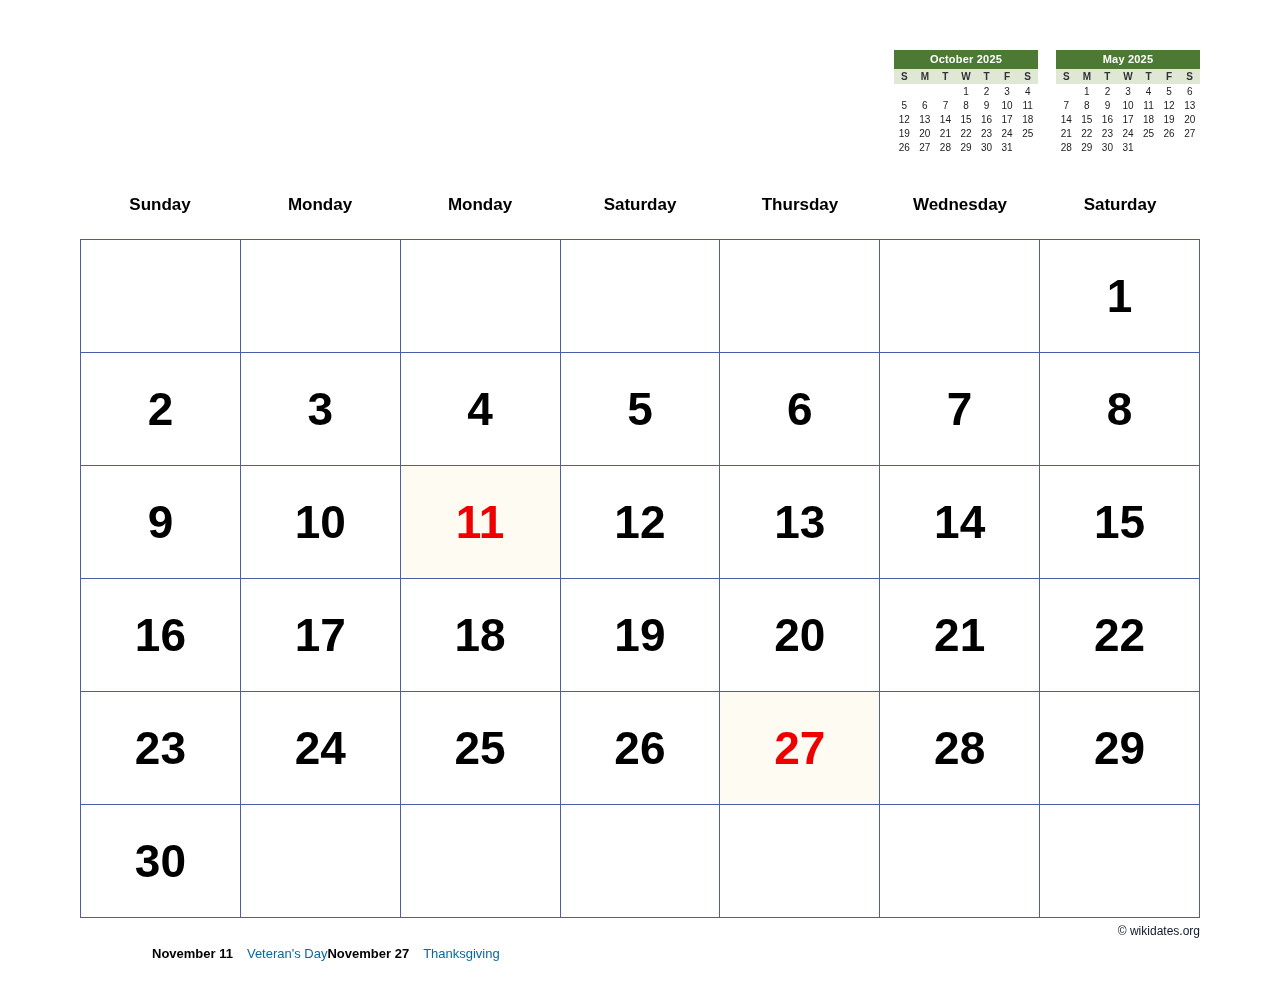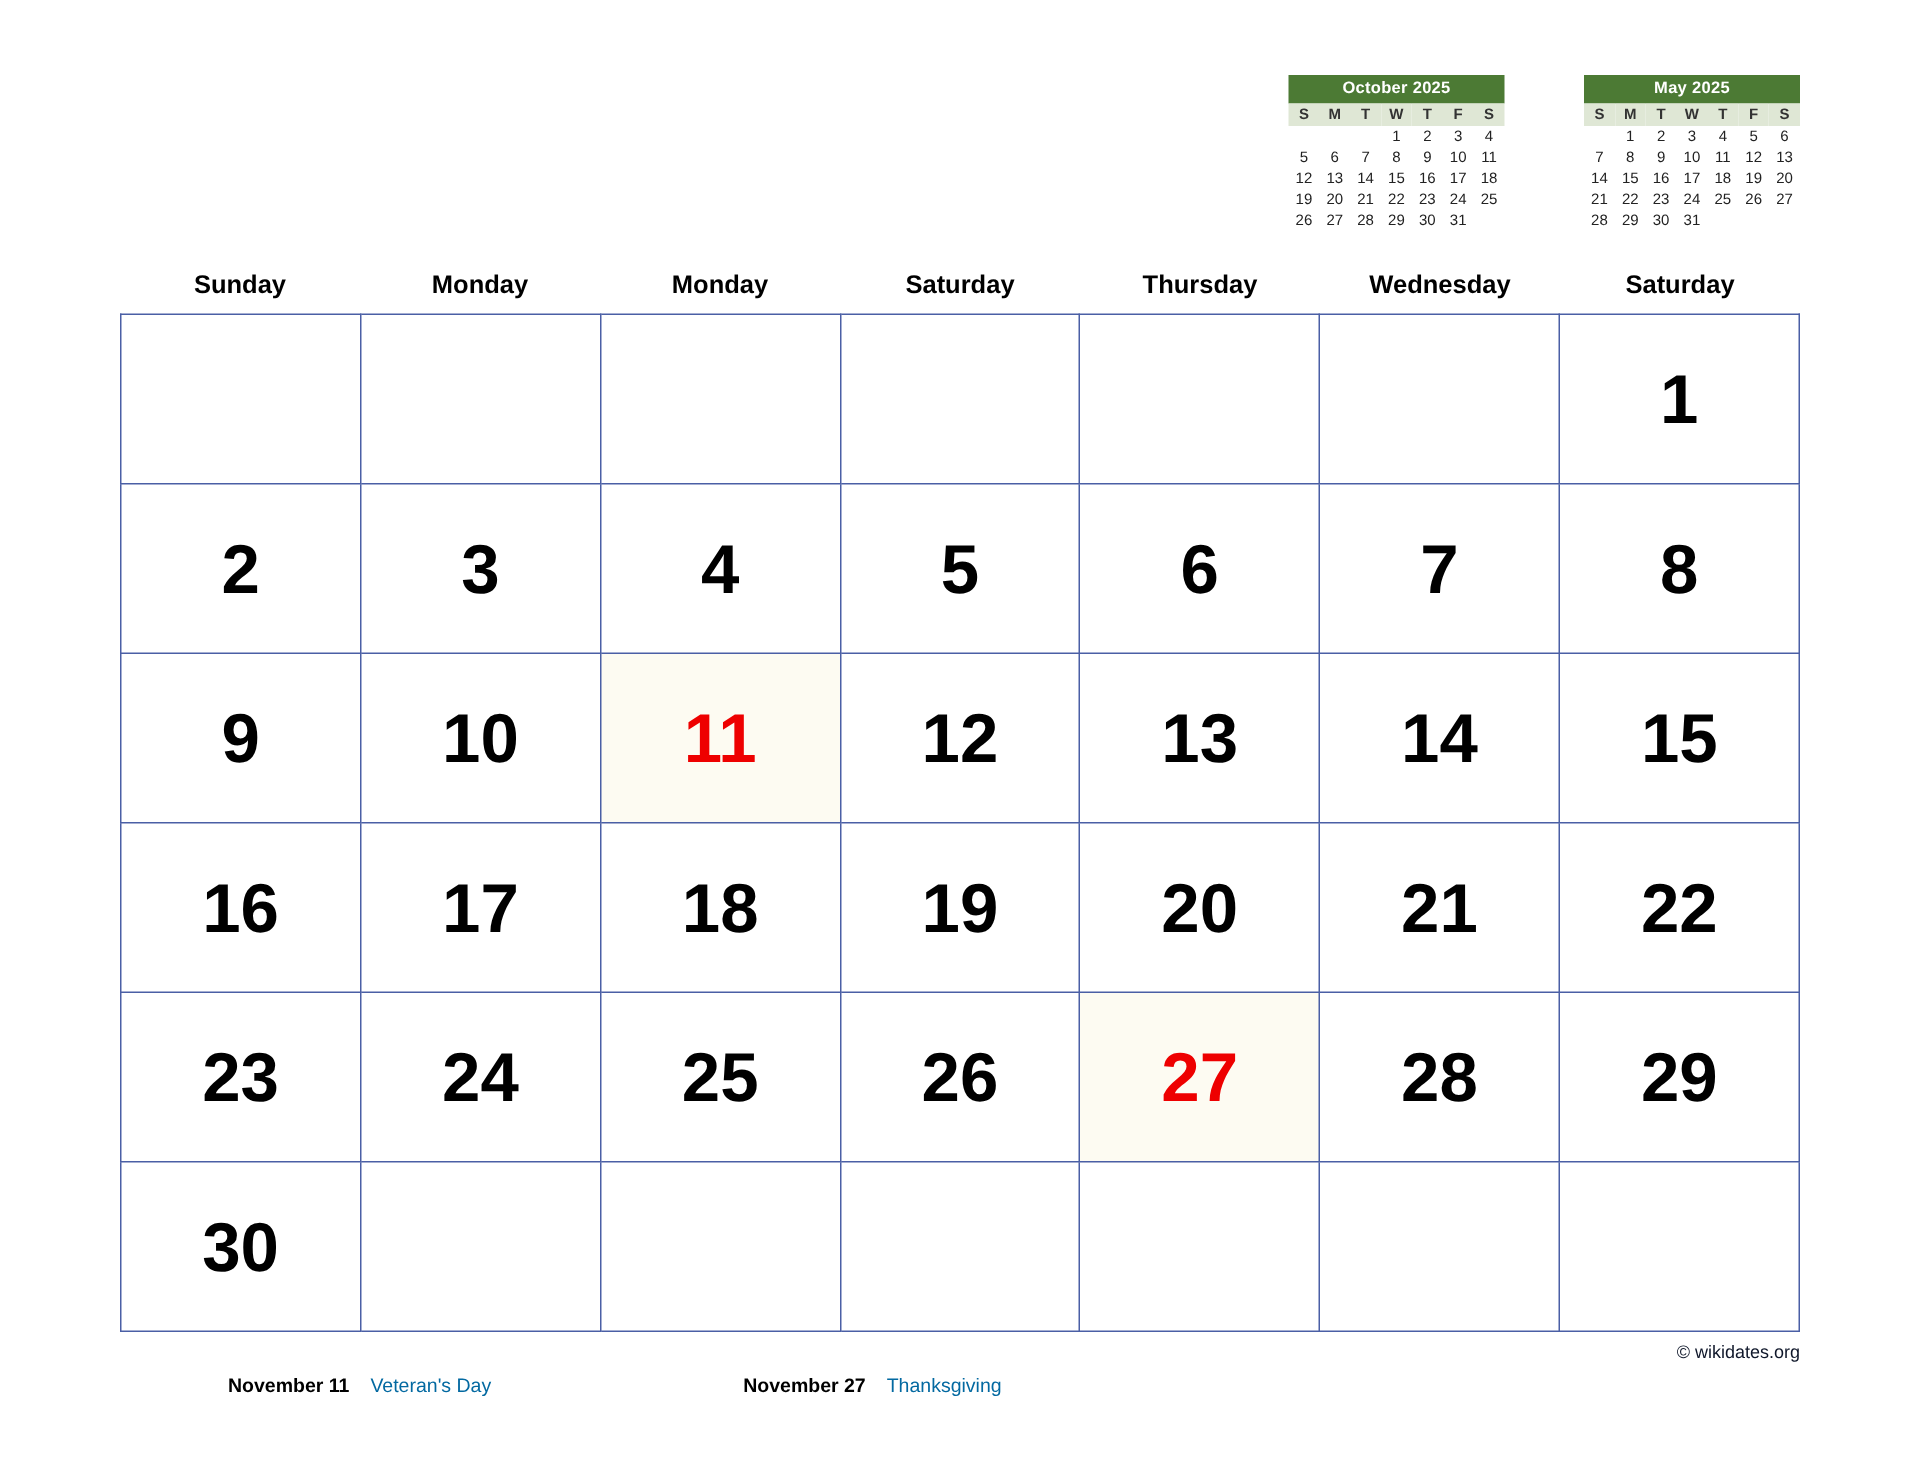"October 2025" .mini { margin-left: 35px -> none }
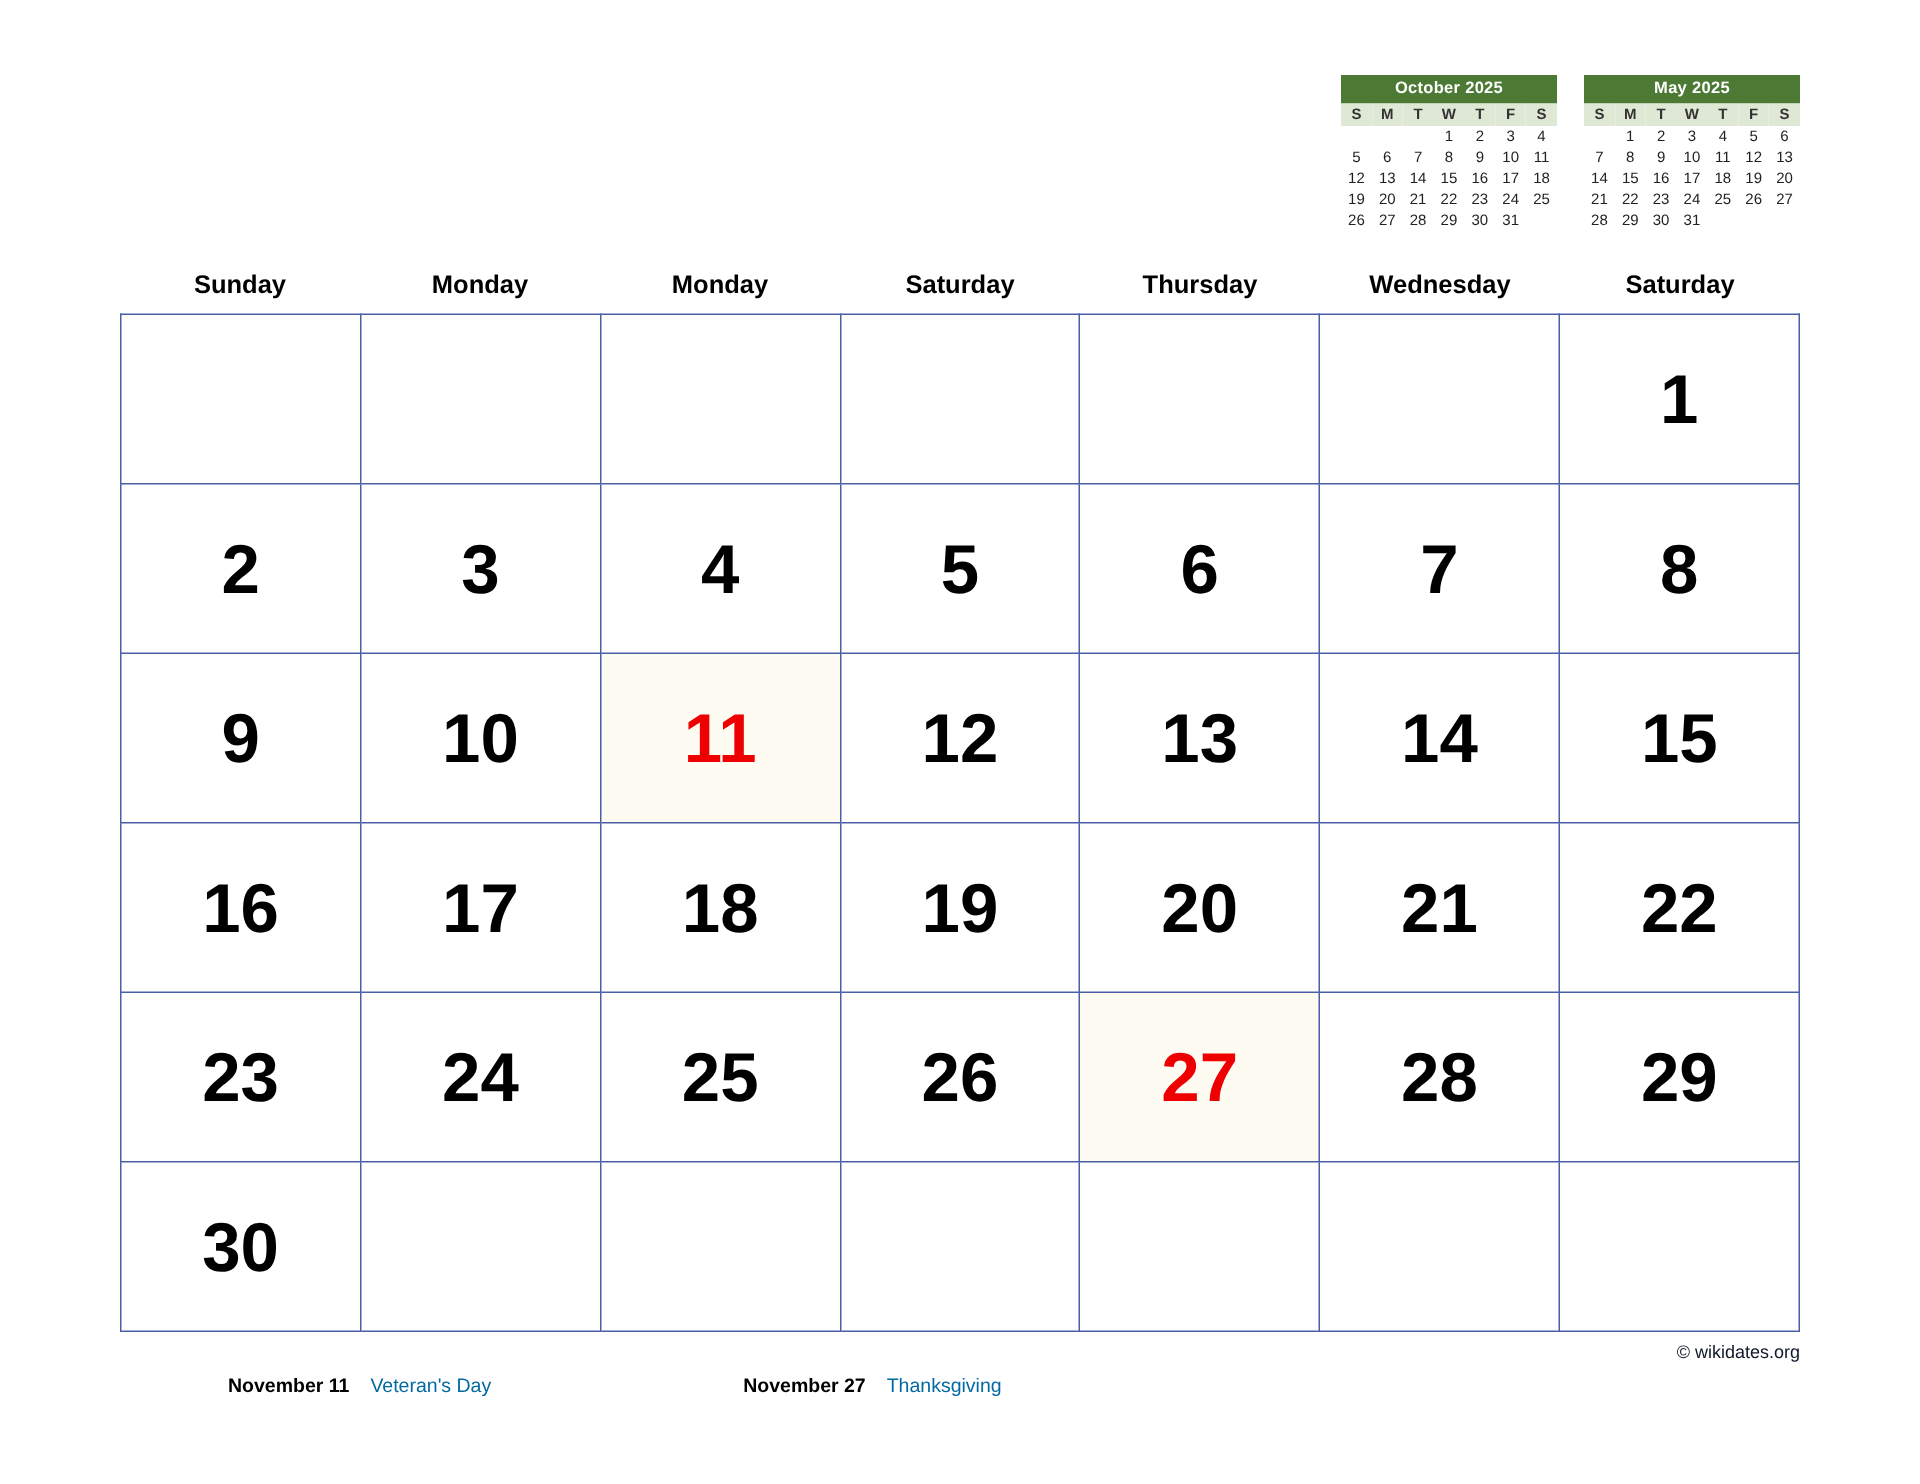"Sunday" .weekdays { margin: 0 auto -> 15px auto }
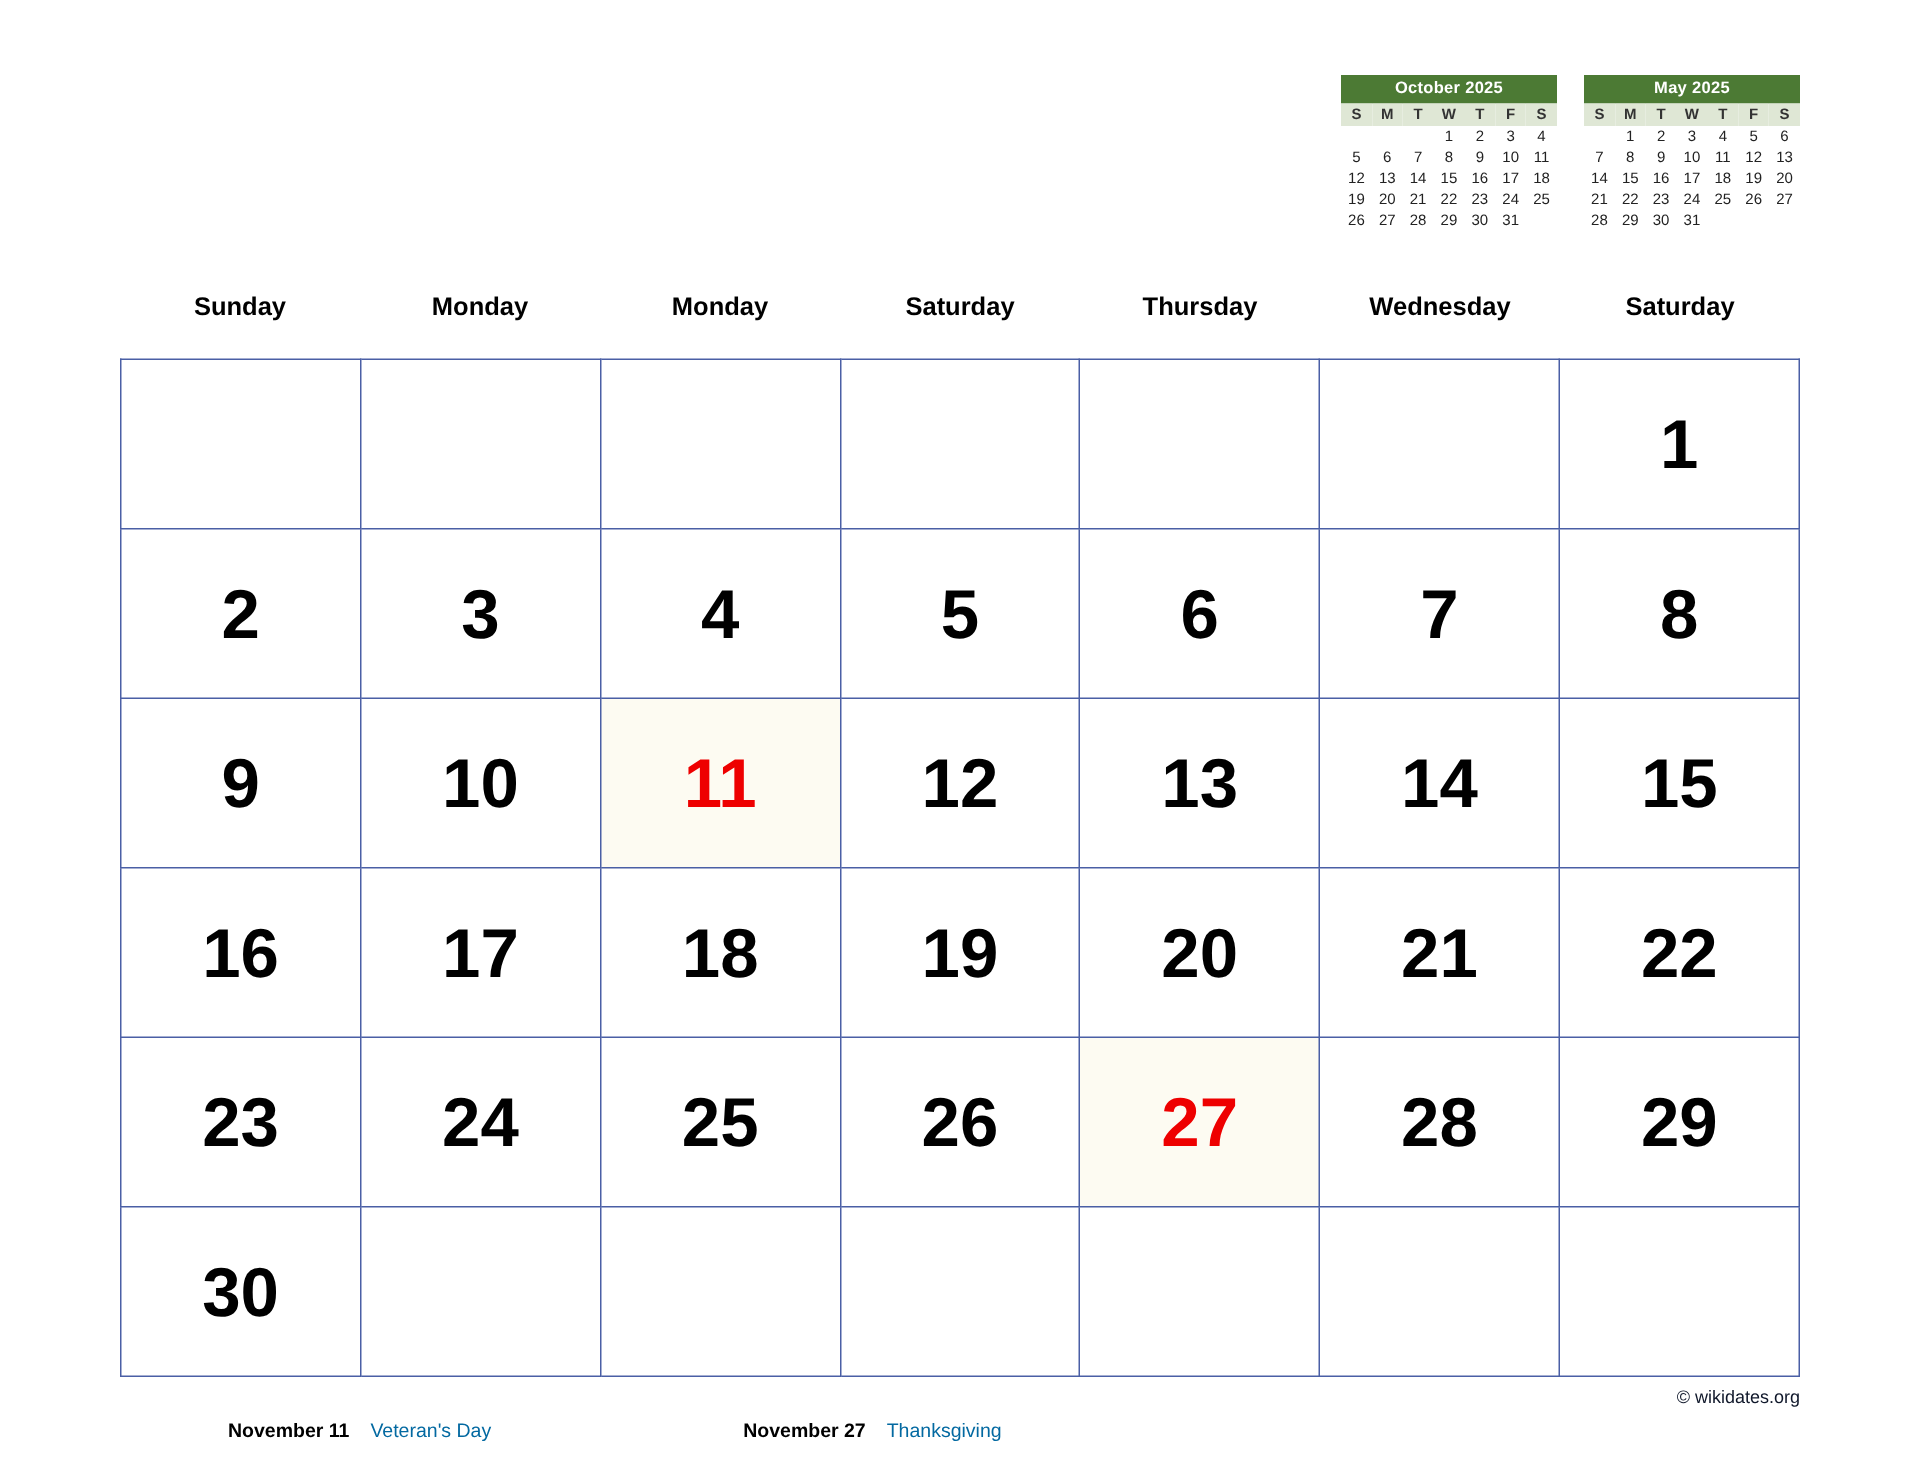"November 27" .event:nth-child(2) { margin-left: 168px -> none }
